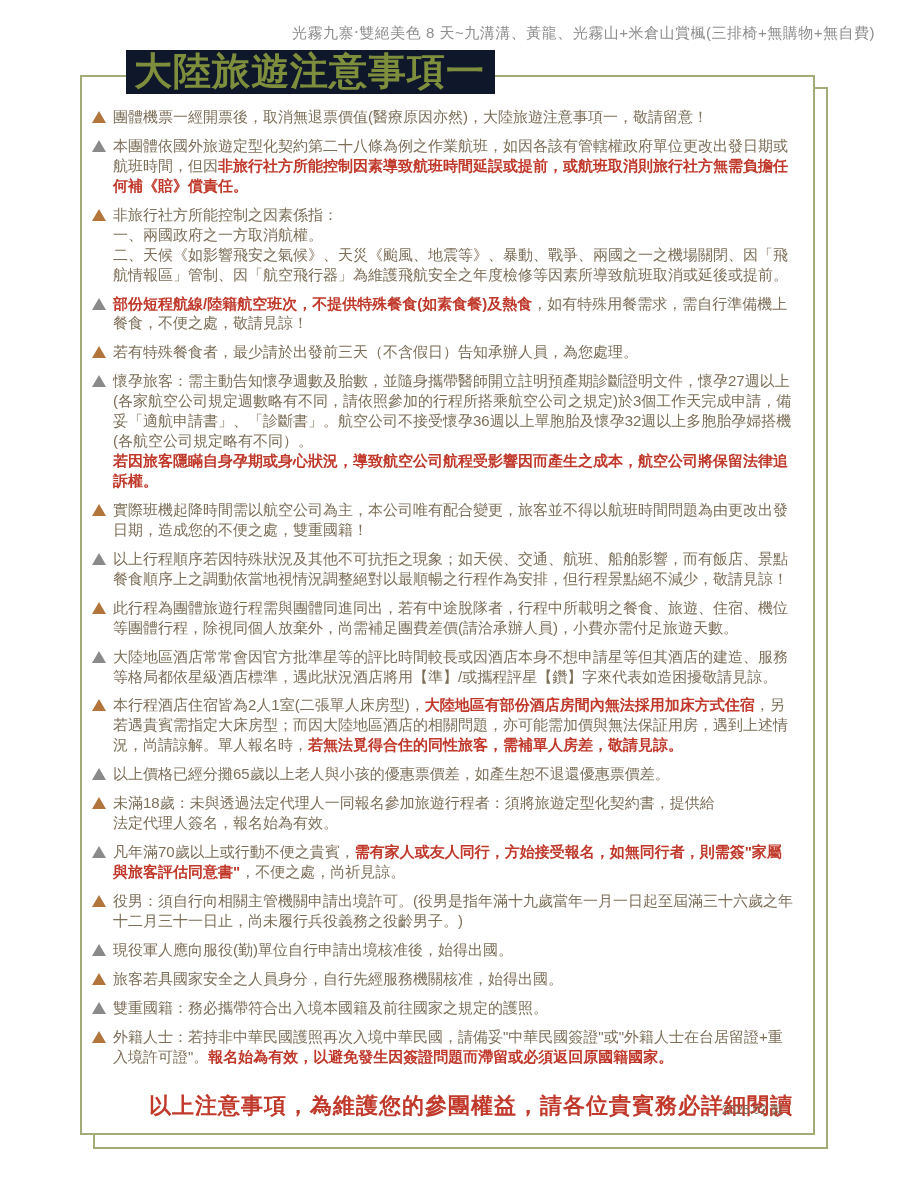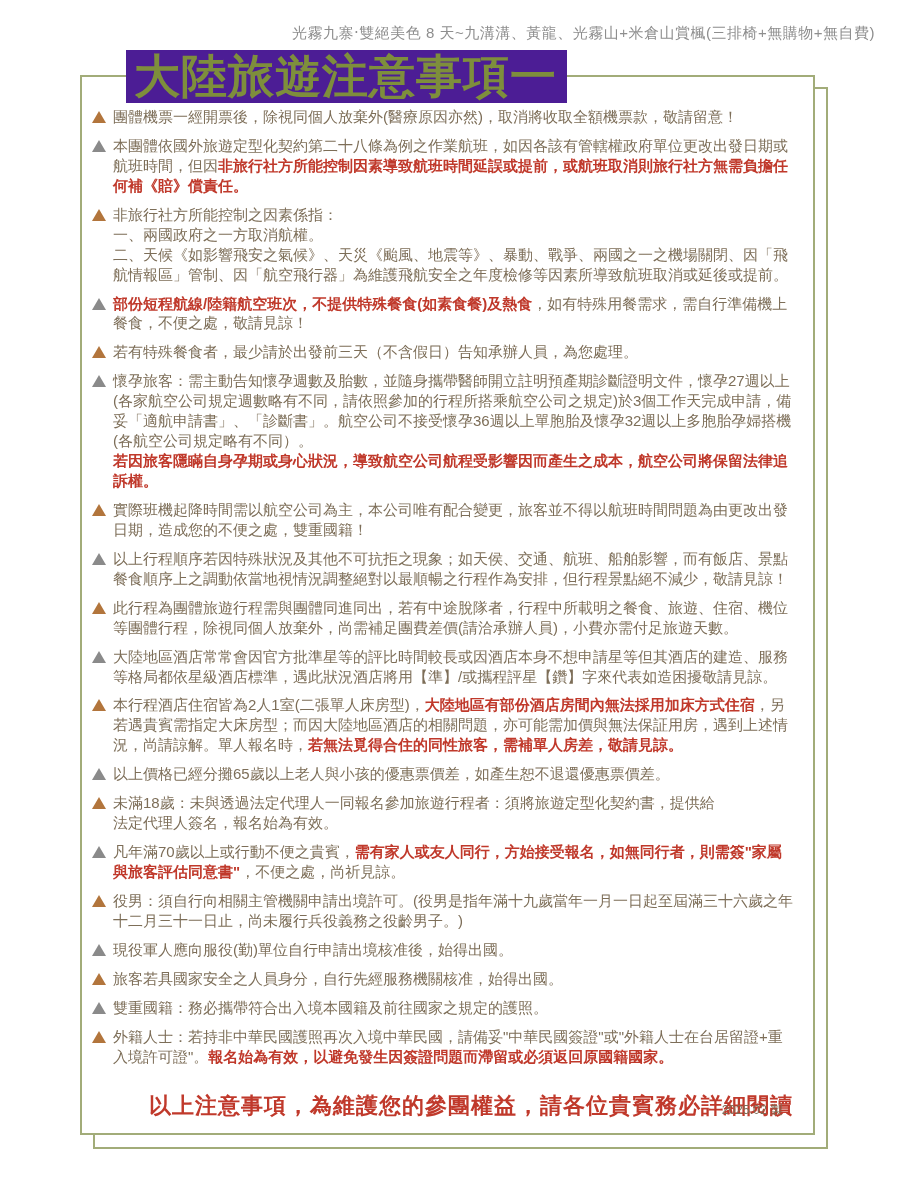"大陸旅遊注意事項一" .notice-title { background: #4c1d95 -> #0f172a; font-size: 46px -> 38px }
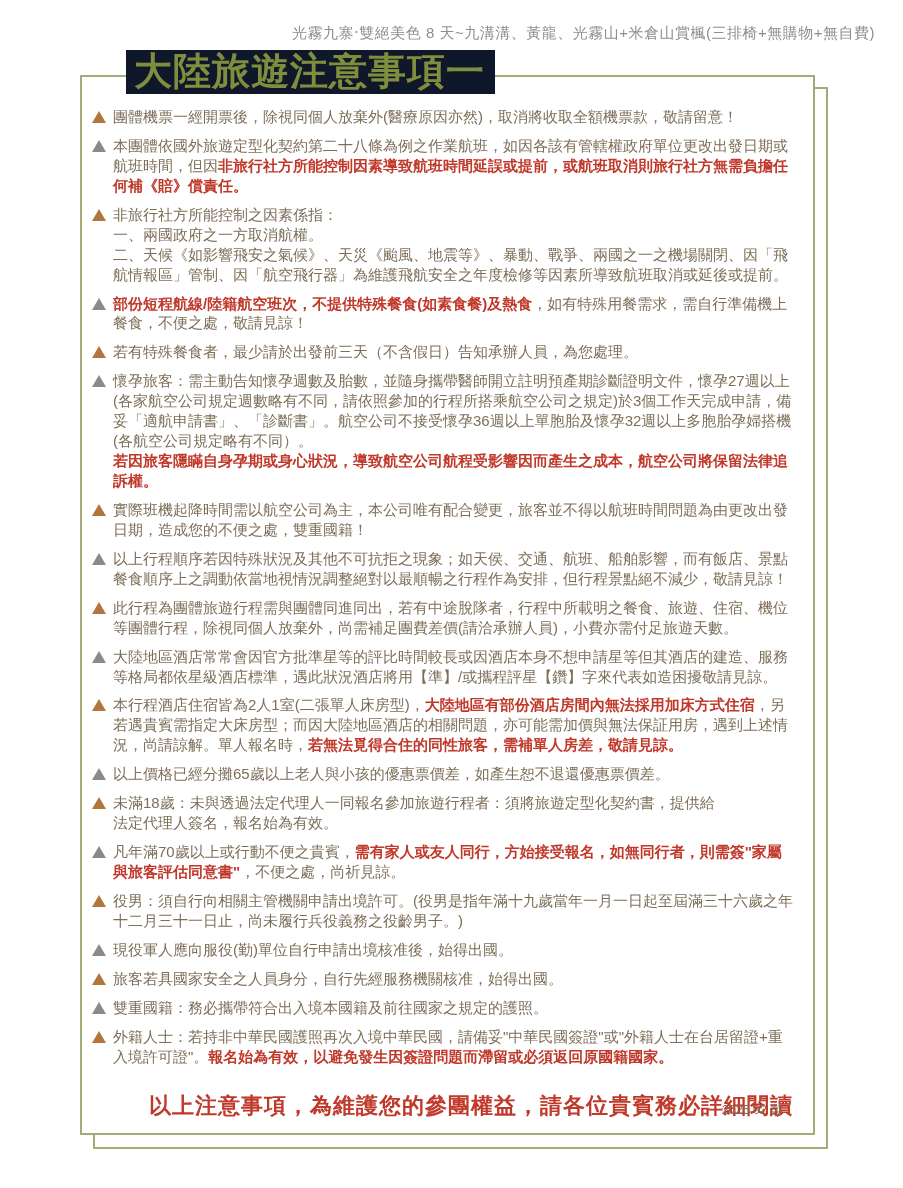"團體機票一經開票後，除視同個人放棄外(醫療原因亦然)，取消將收取全額機票款，敬請" span.seg-normal { text: 除視同個人放棄外(醫療原因亦然)，取消將收取全額機票款 -> 取消無退票價值(醫療原因亦然)，大陸旅遊注意事項一 }
